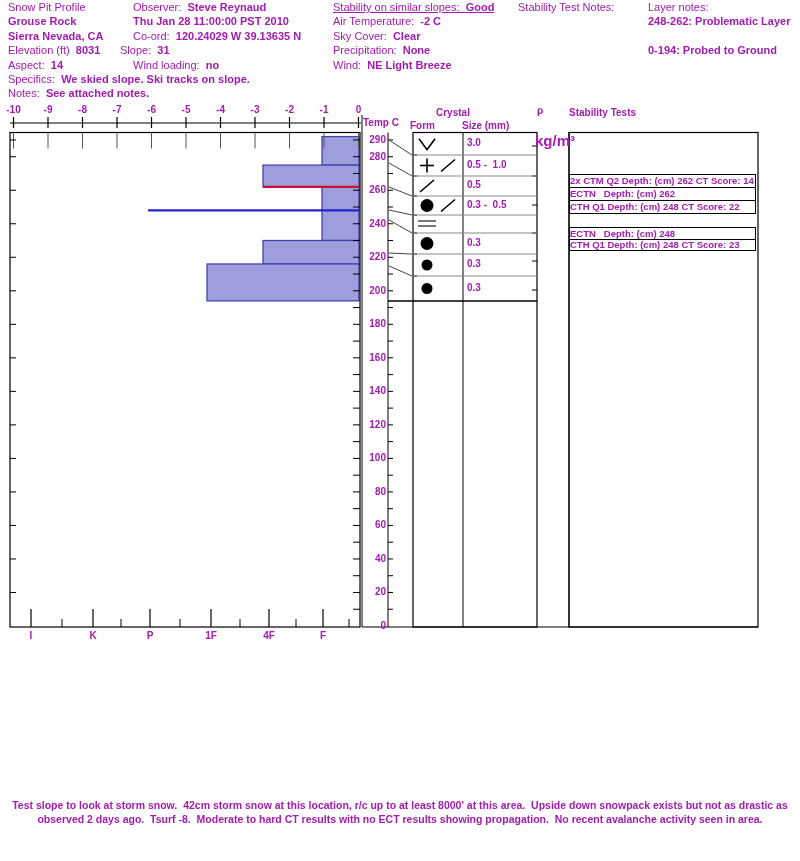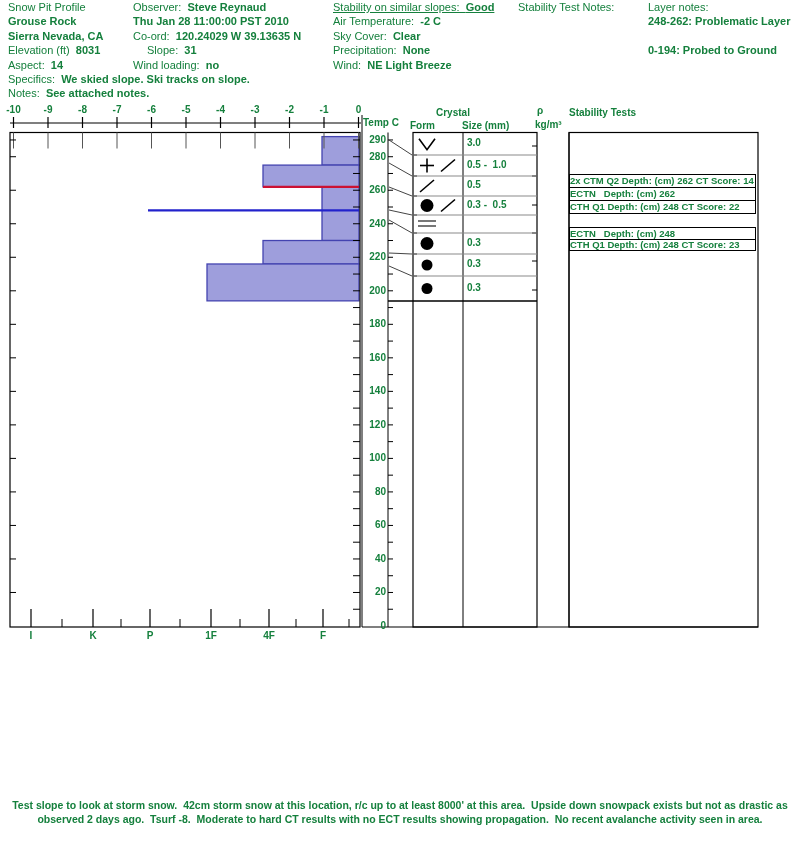"Snow Pit Profile" #stage { color: #15803d -> #a21caf }
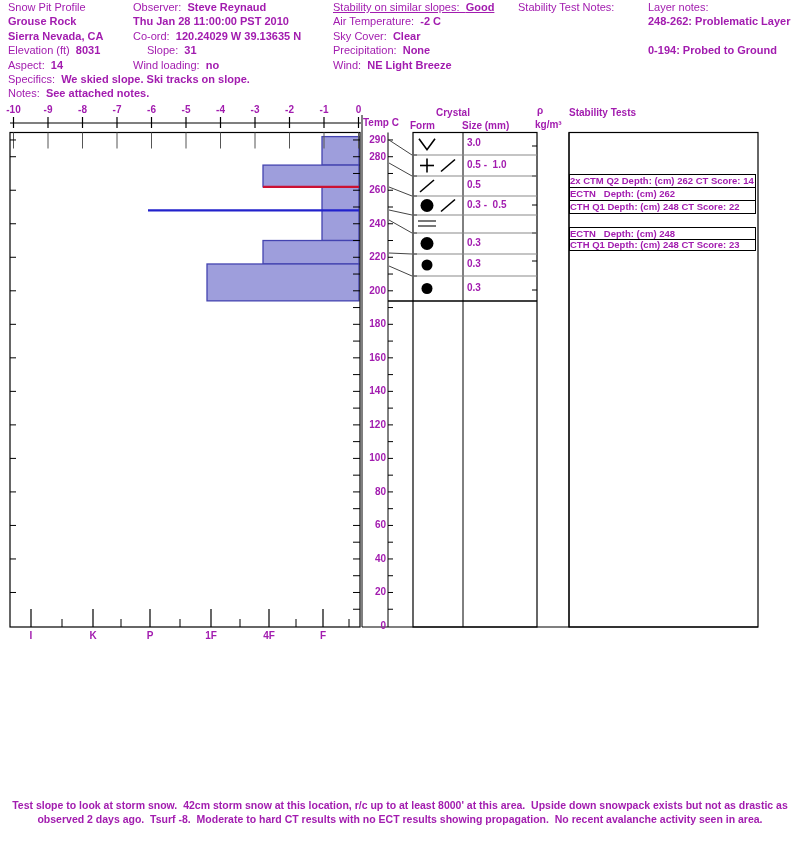"Slope: 31" div.hrow { left: 147px -> 120px }
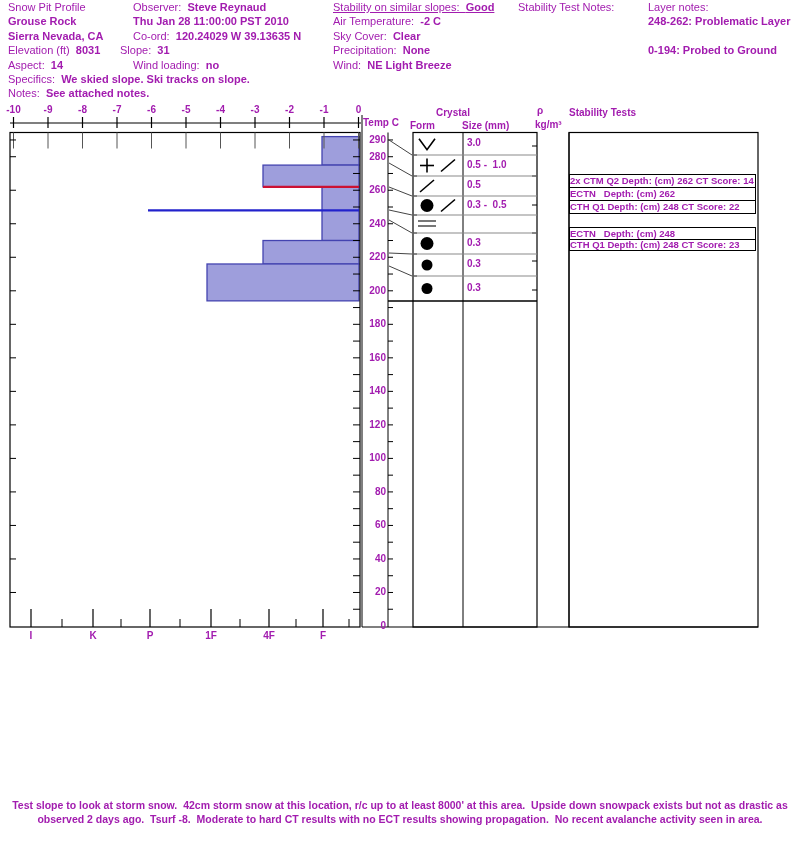"kg/m³" div.colhead { font-size: 10px -> 15px; top: 119px -> 132px }
